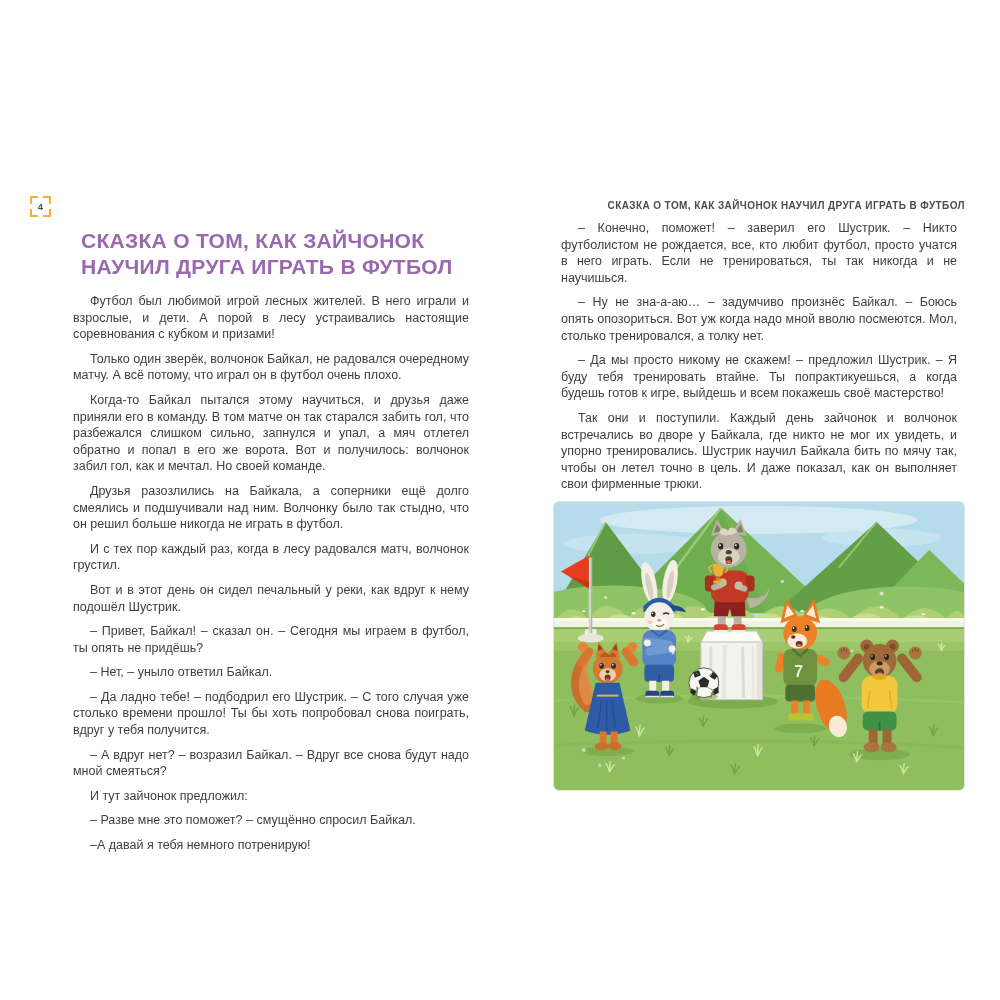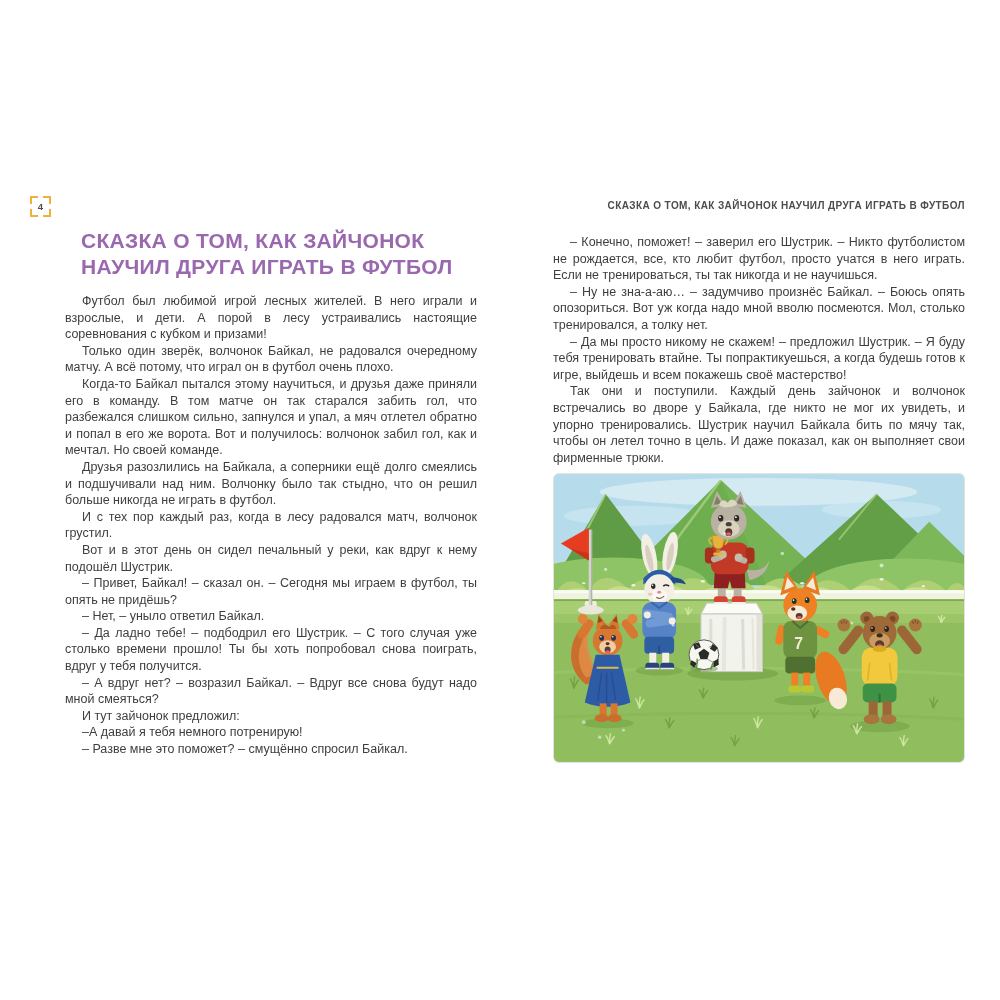"СКАЗКА О ТОМ, КАК ЗАЙЧОНОК НАУЧИЛ" .running-head { margin: 0 0 22px 0 -> 0 0 4px 0 }
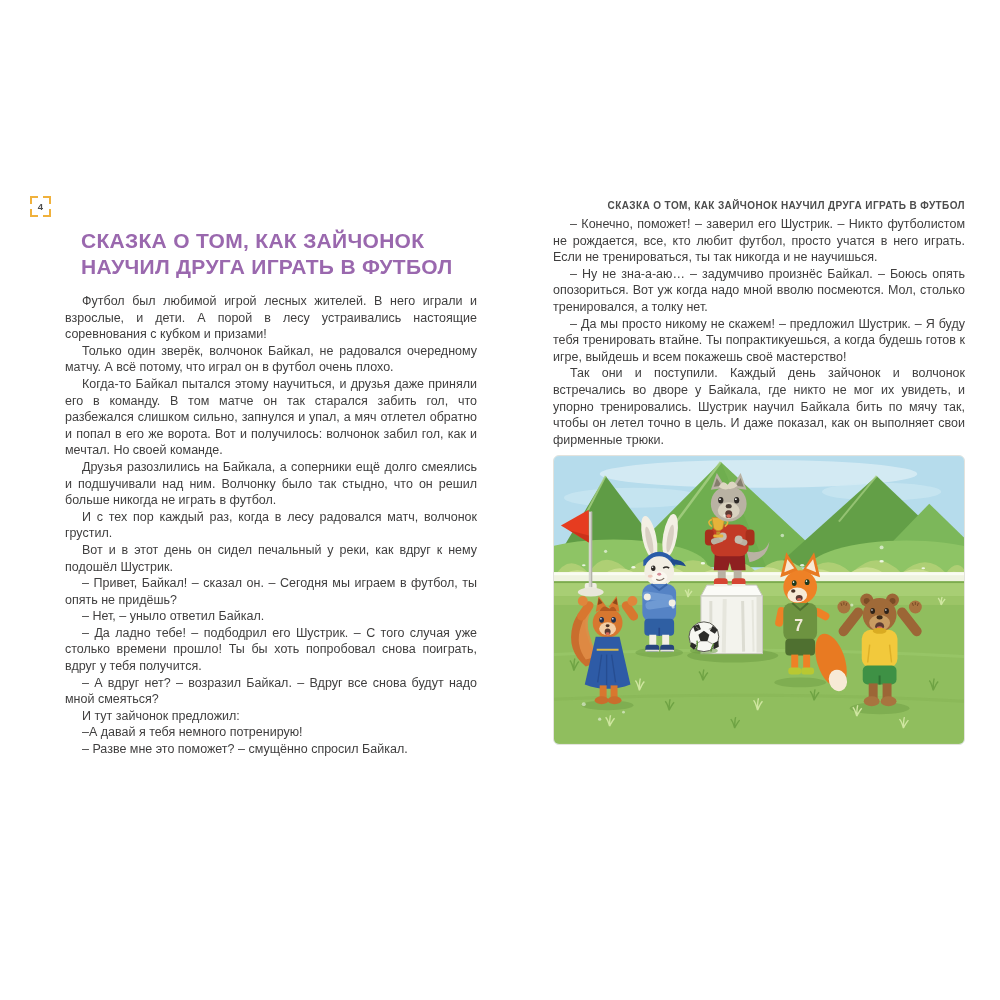"– Конечно, поможет! – заверил" .bodytext p { margin: 0 -> 8px }
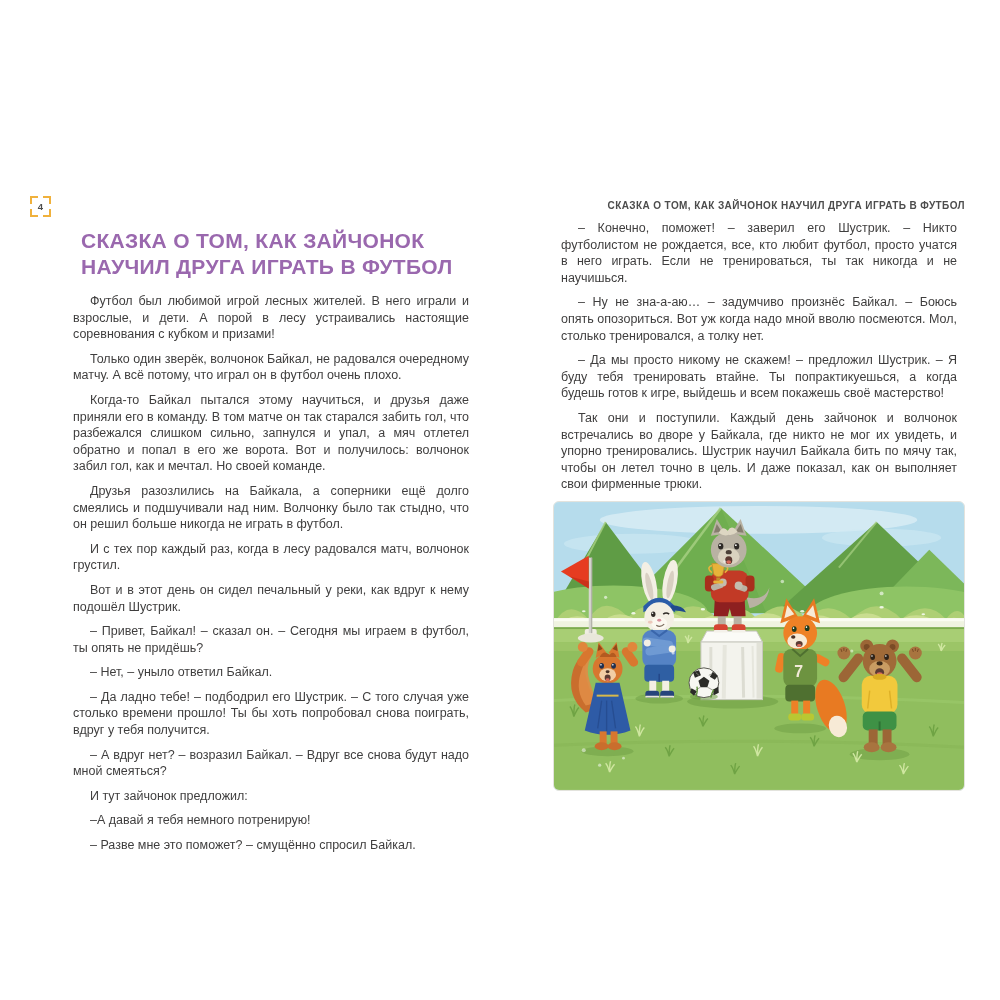"–А давай я тебя немного" p { order: before "– Разве мне это поможет?" -> after "– Разве мне это поможет?" }
